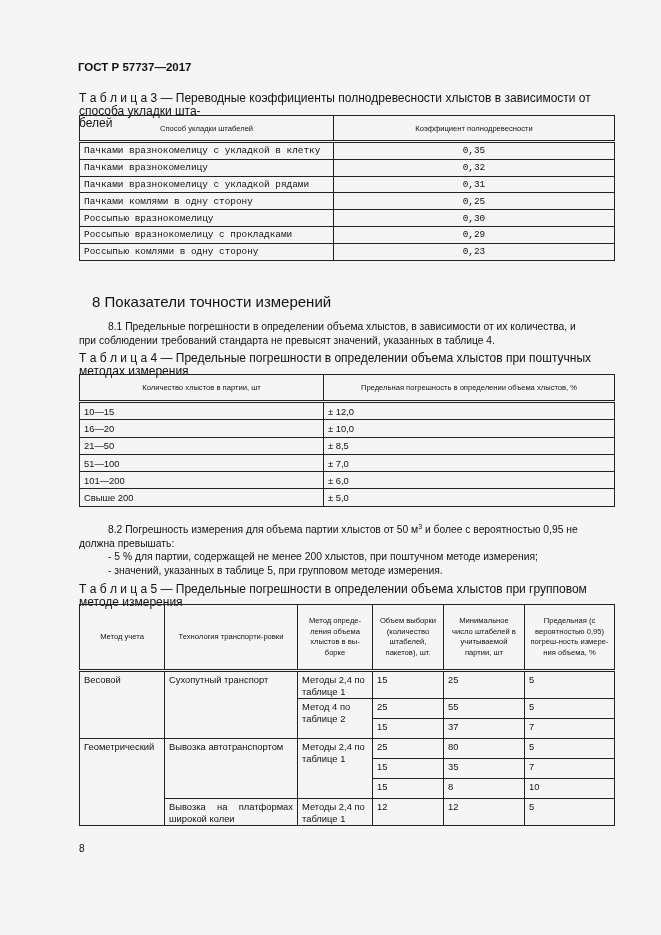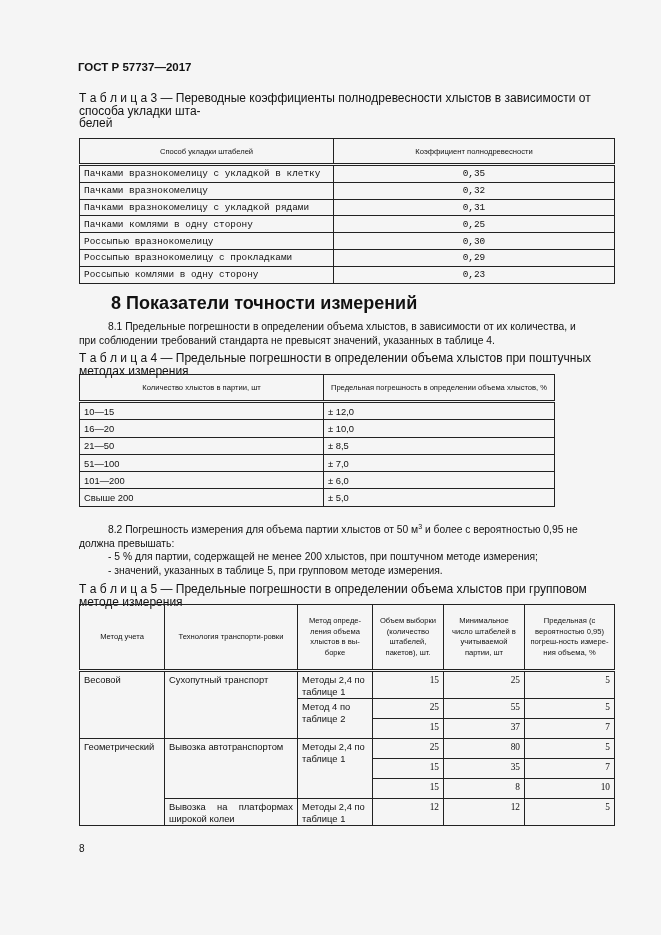"Способ укладки штабелей" .t3 { top: 138px -> 115px }
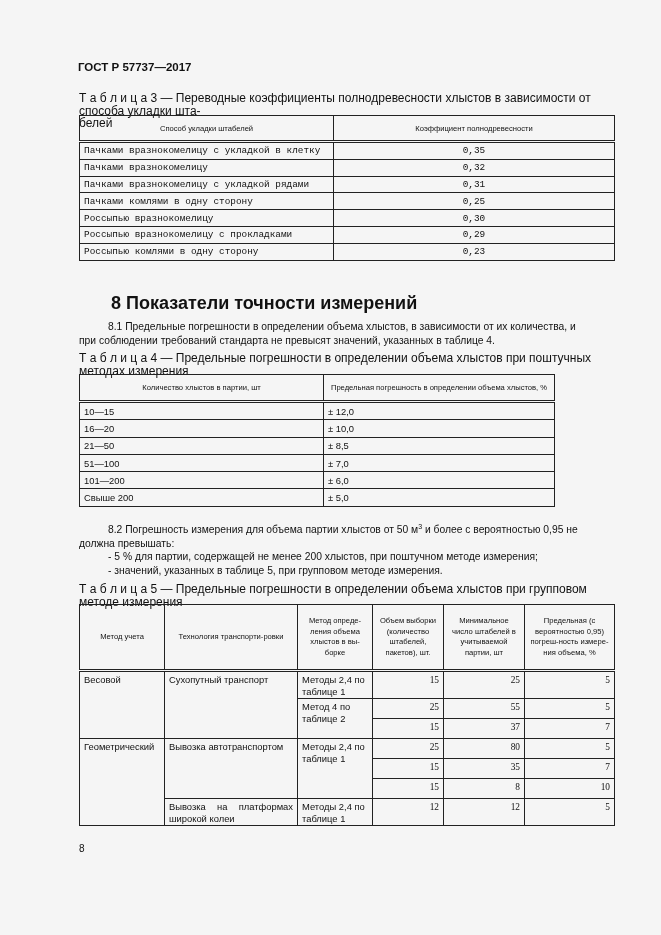"8 Показатели точности измерений" .h8 { font-size: 18px -> 15px; font-weight: bold -> normal; left: 111px -> 92px }
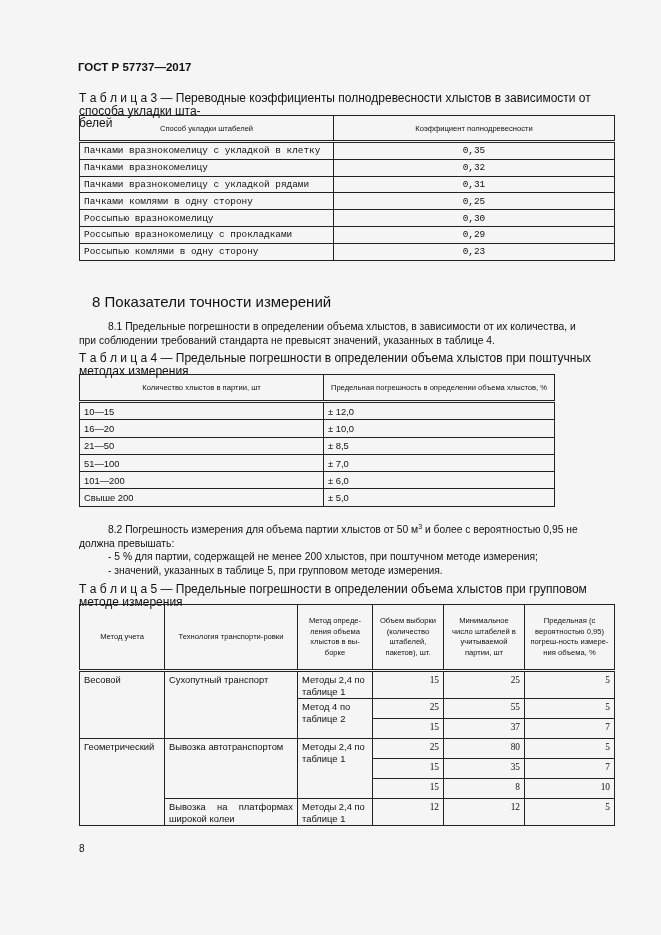"Количество хлыстов в партии, шт" .t4 { width: 476px -> 536px }
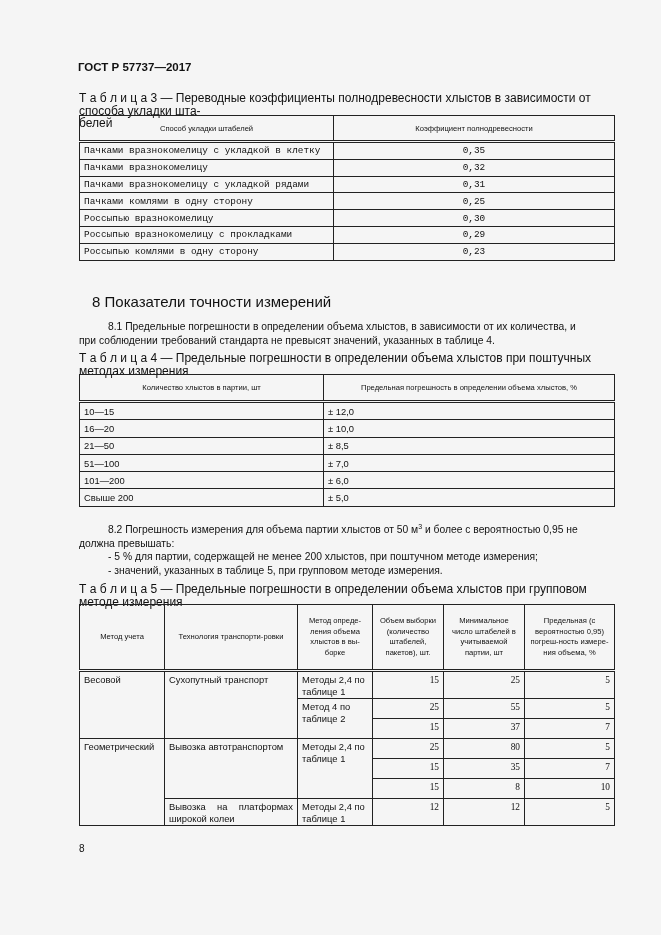"15" .t5 td.n { font-family: Liberation Serif, serif -> none; text-align: right -> left }
